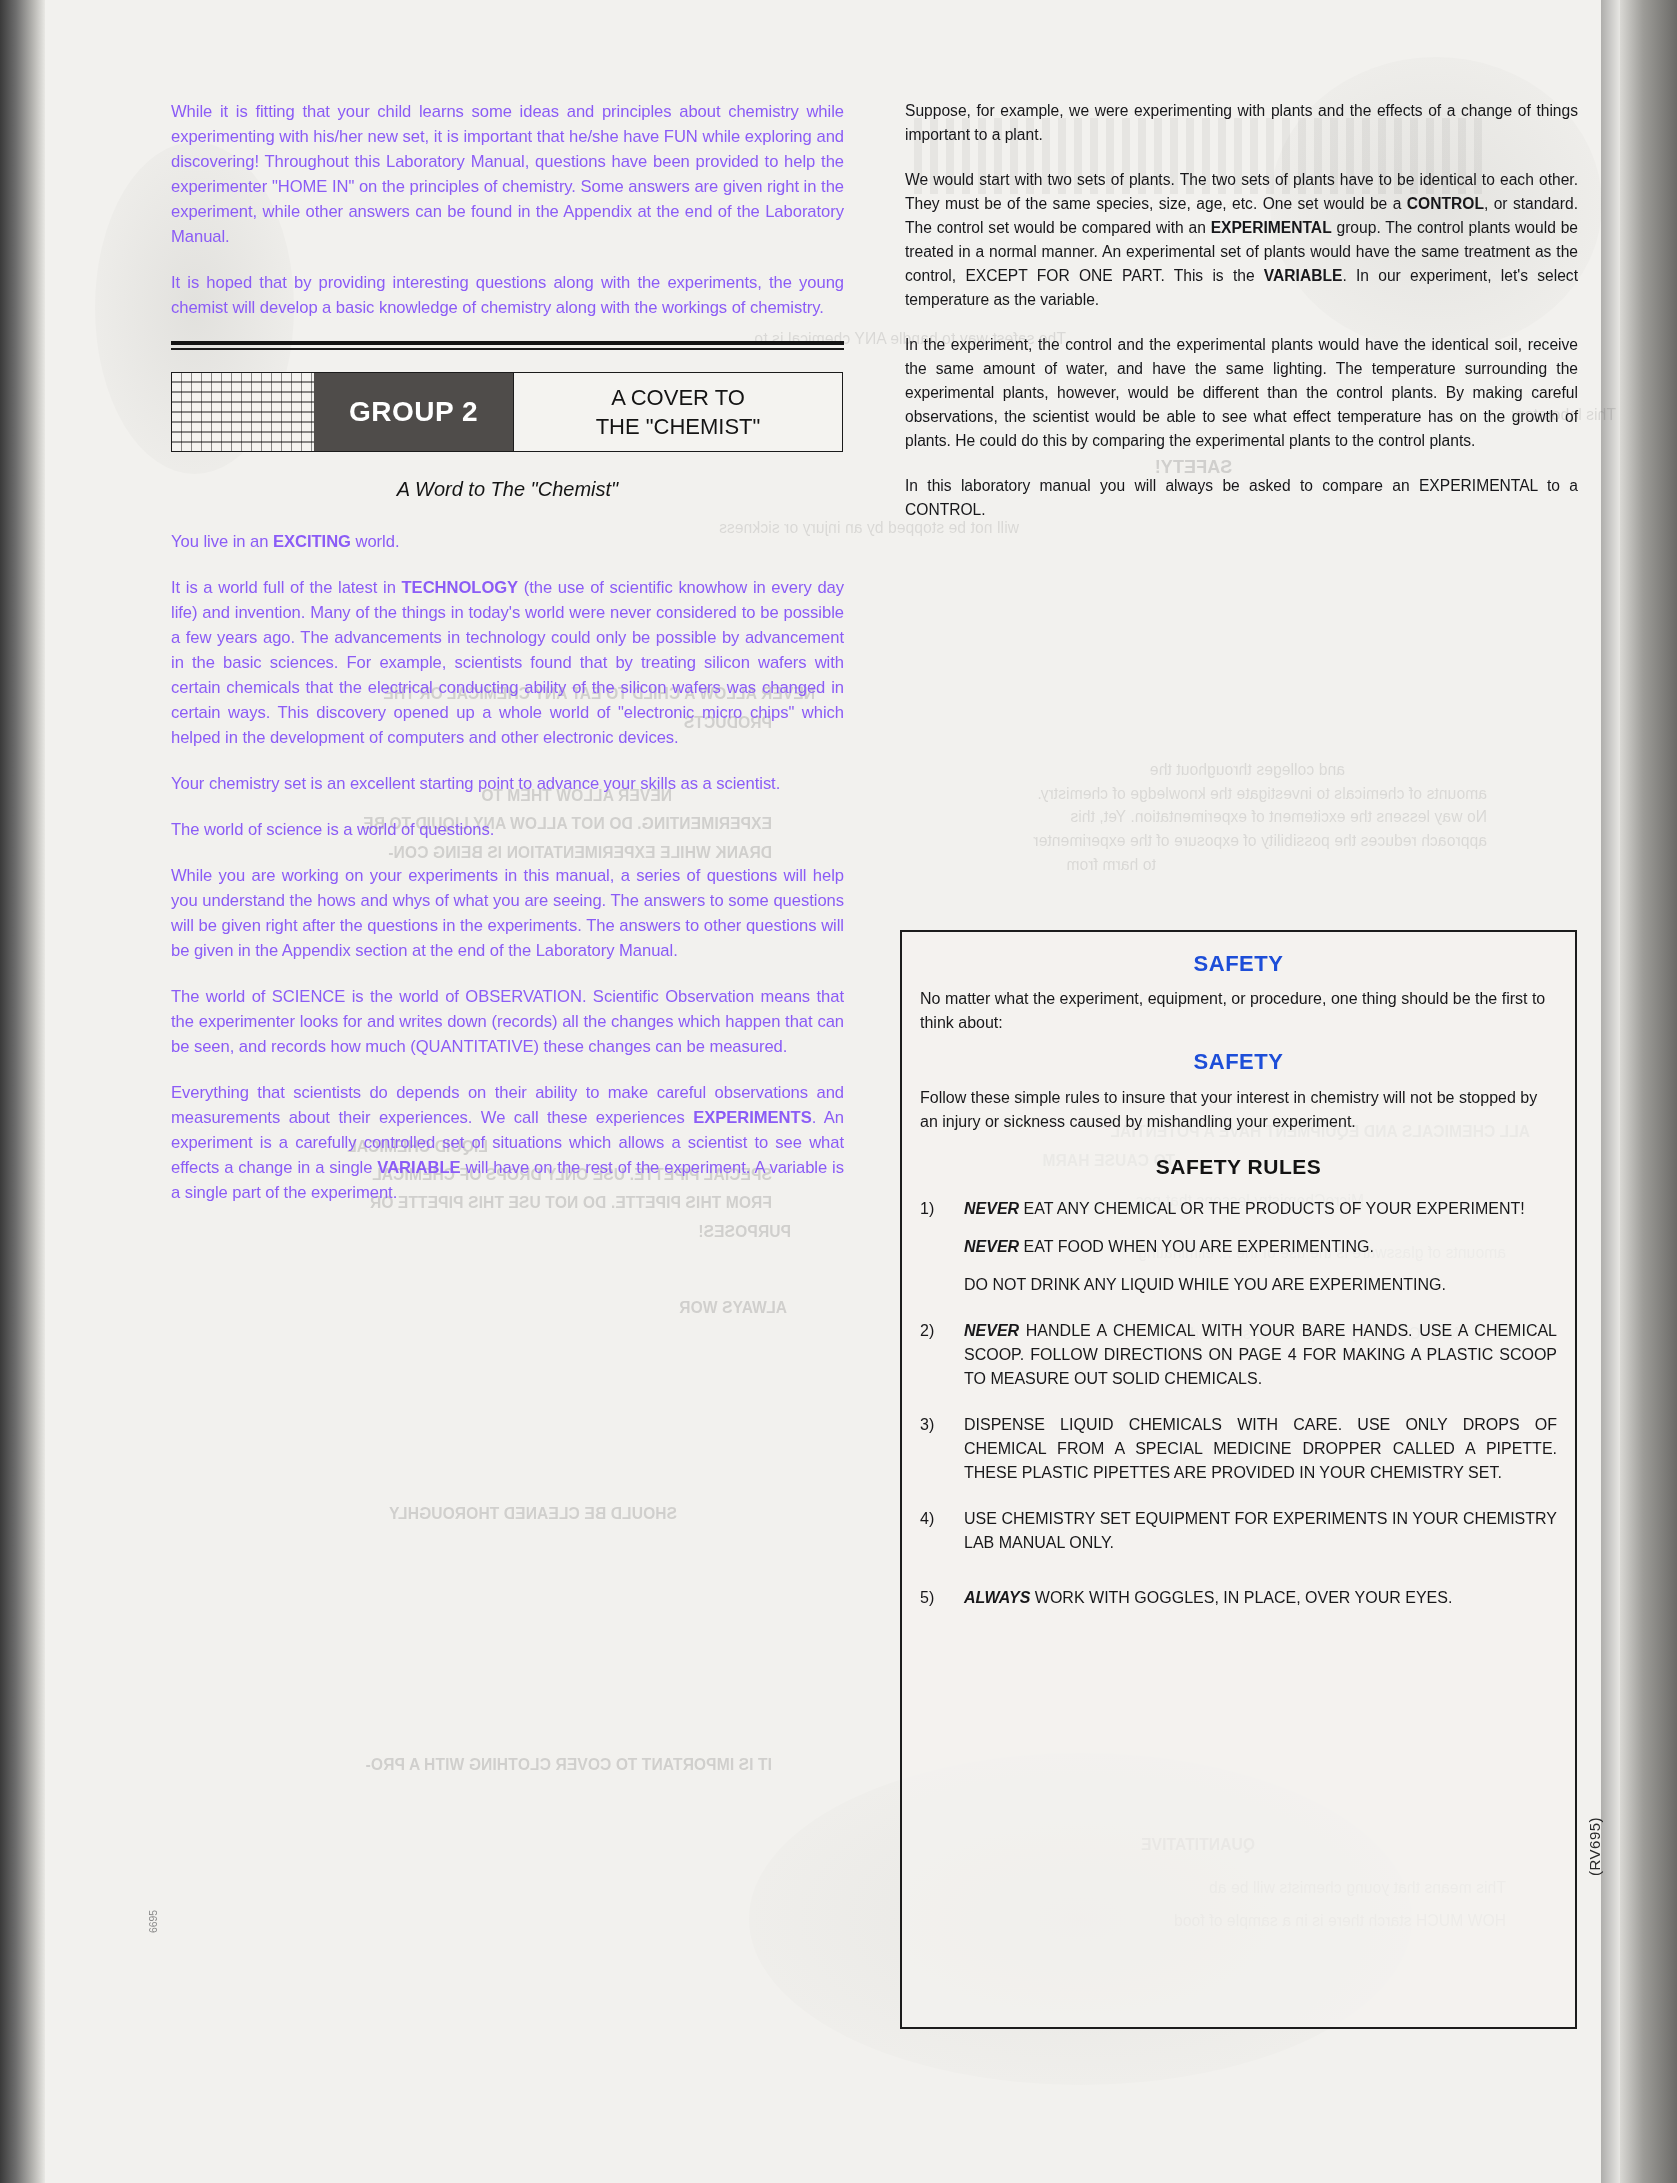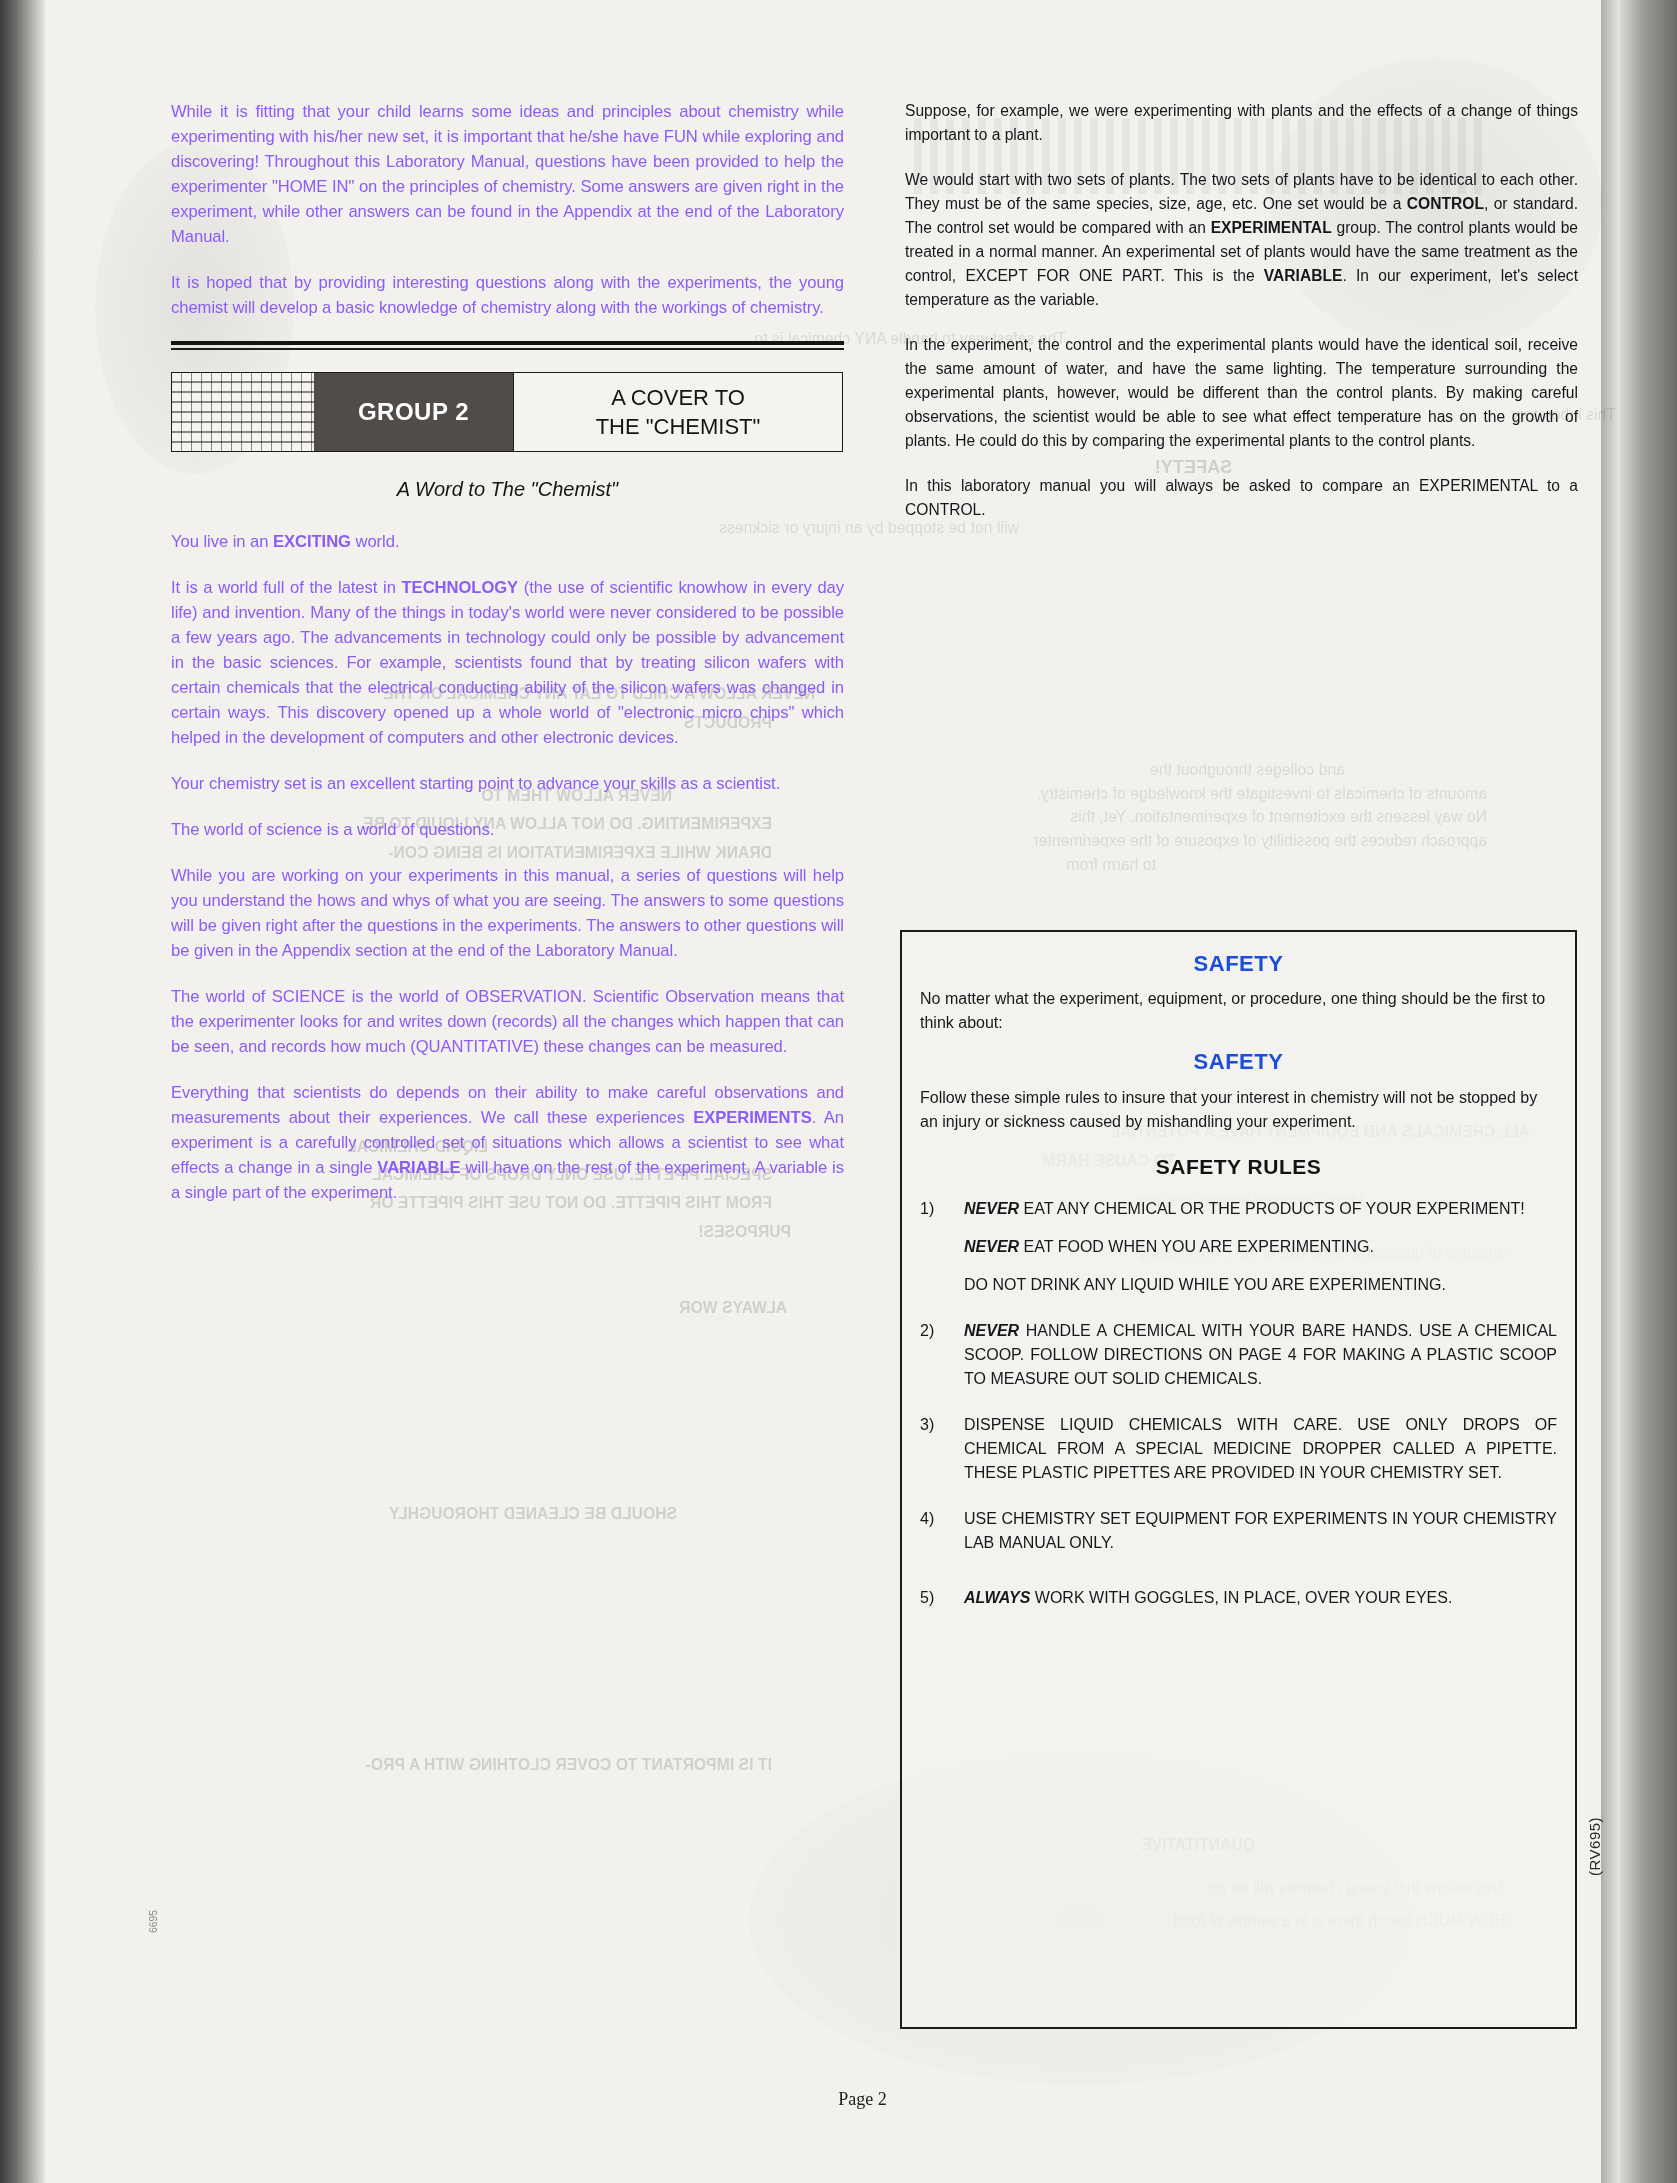"GROUP 2" .banner-dark { font-size: 24px -> 28px }
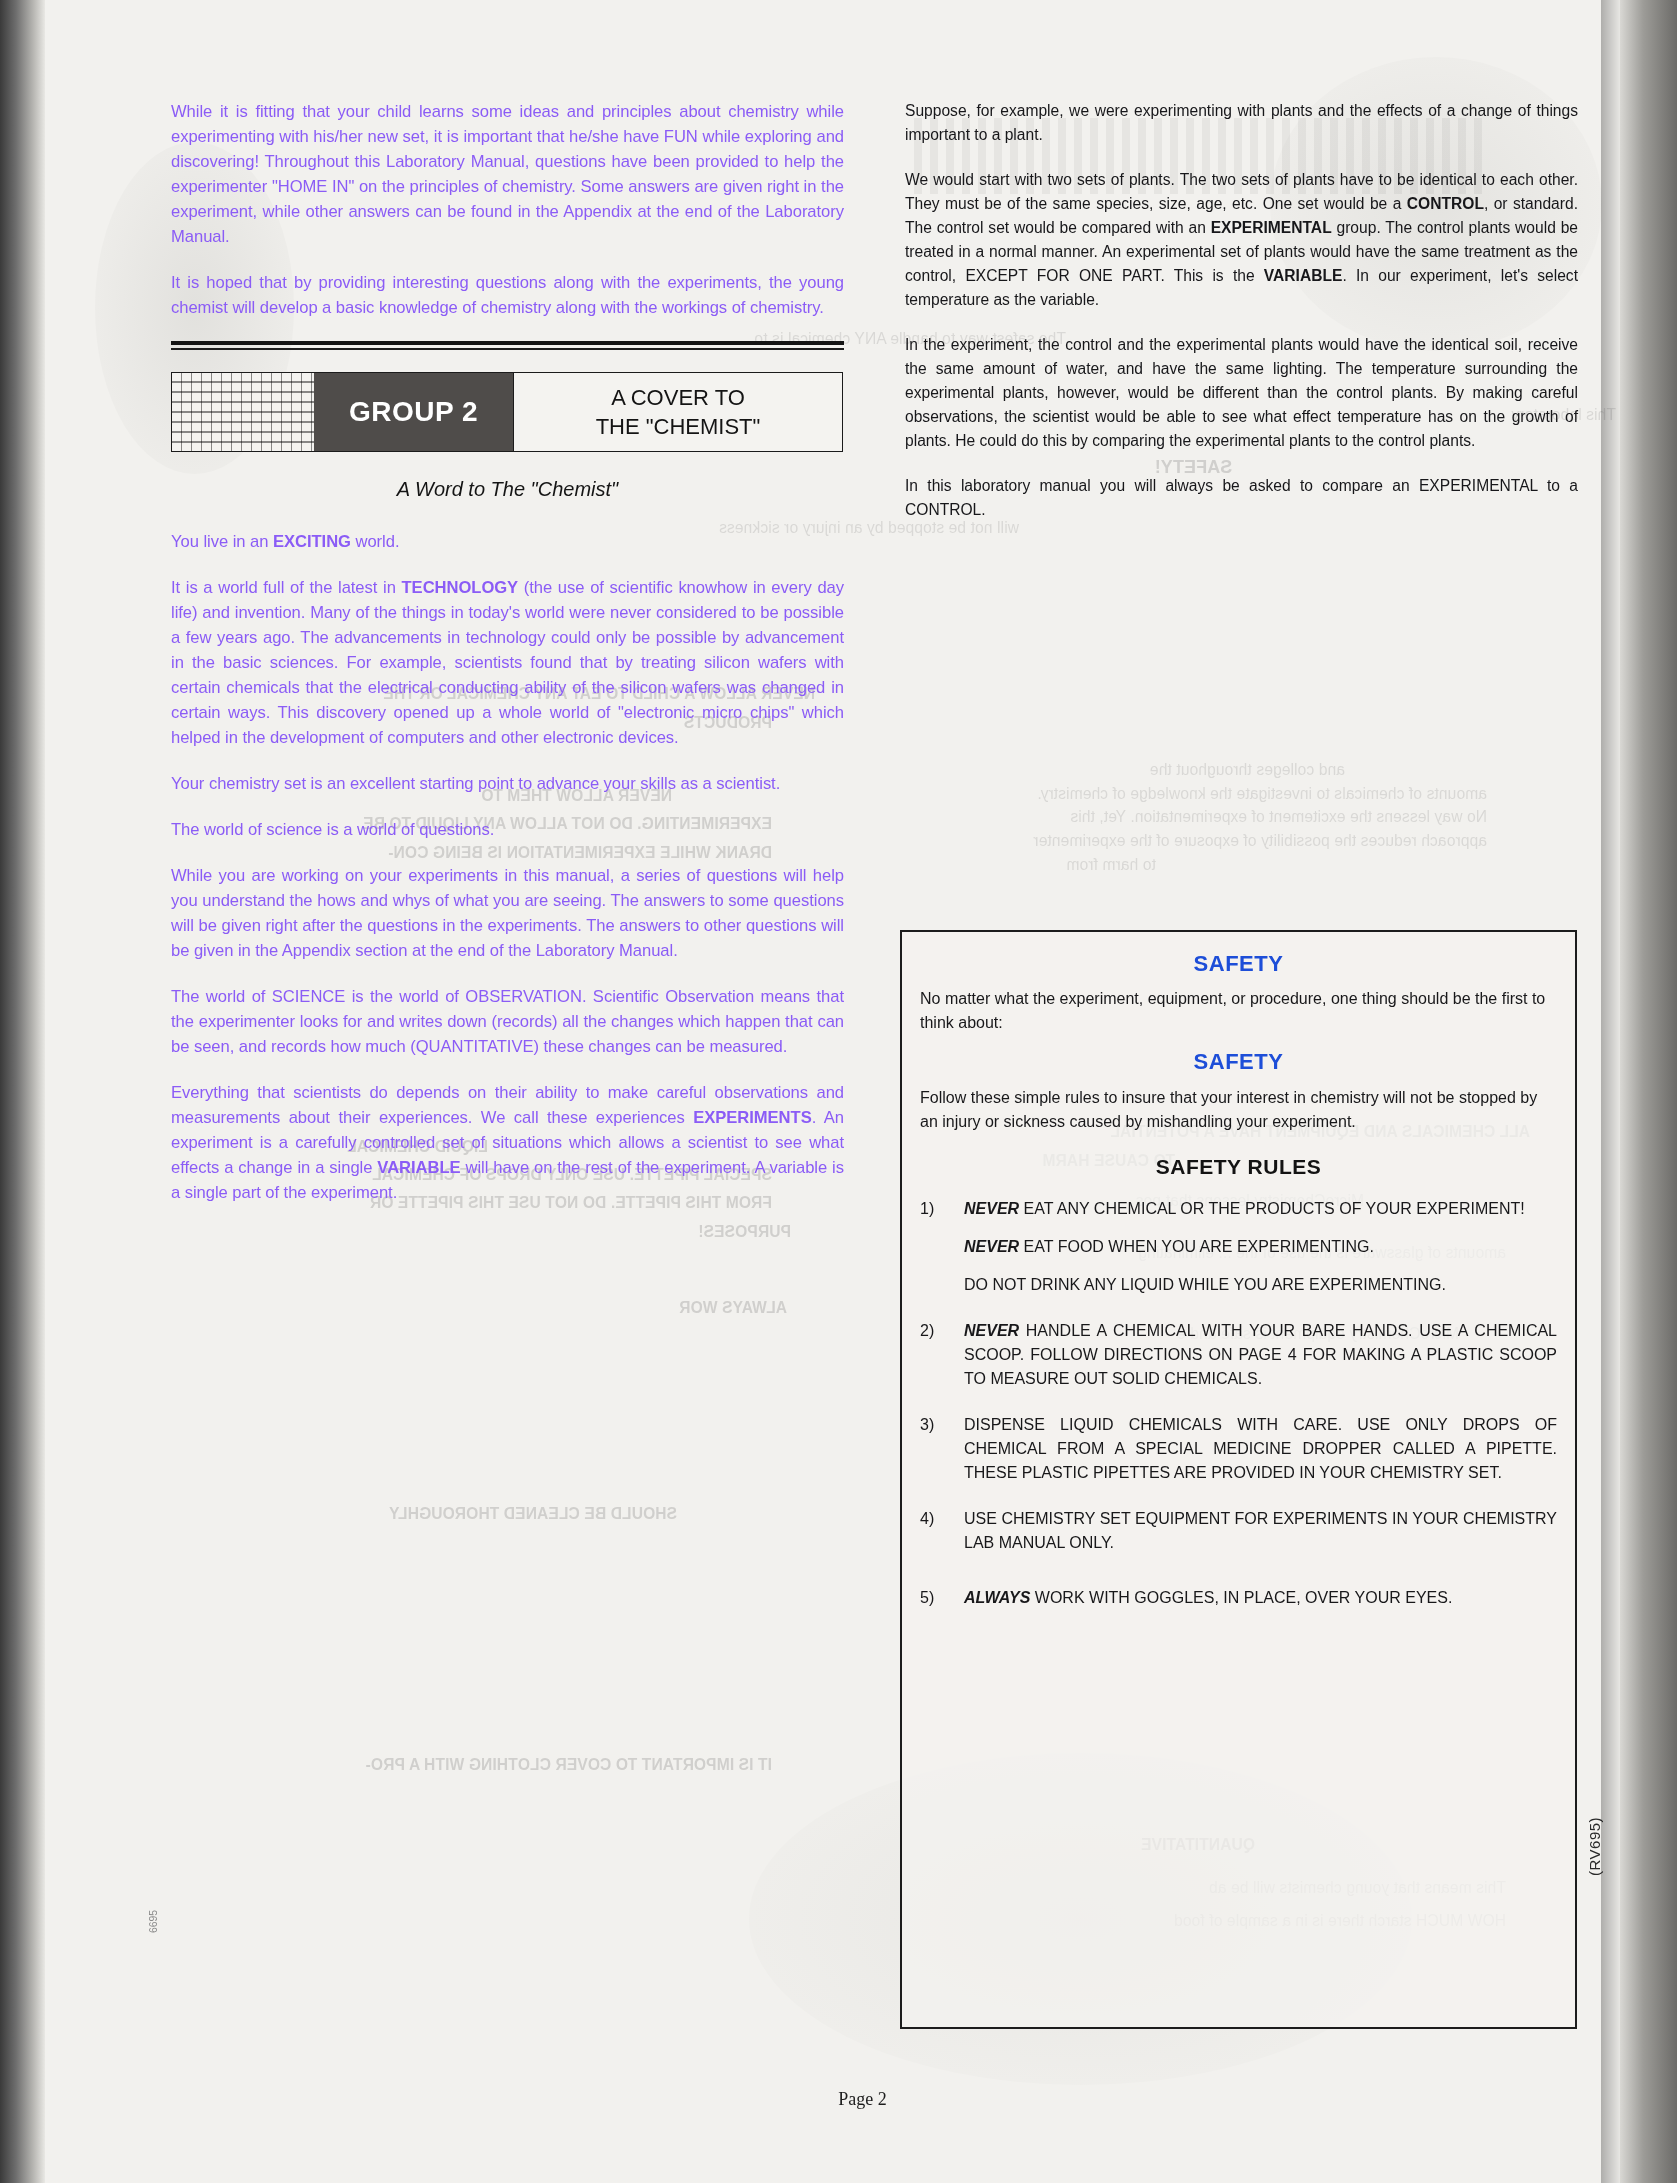"Page 2" div { html: <div>Page 2</div> -> none }
